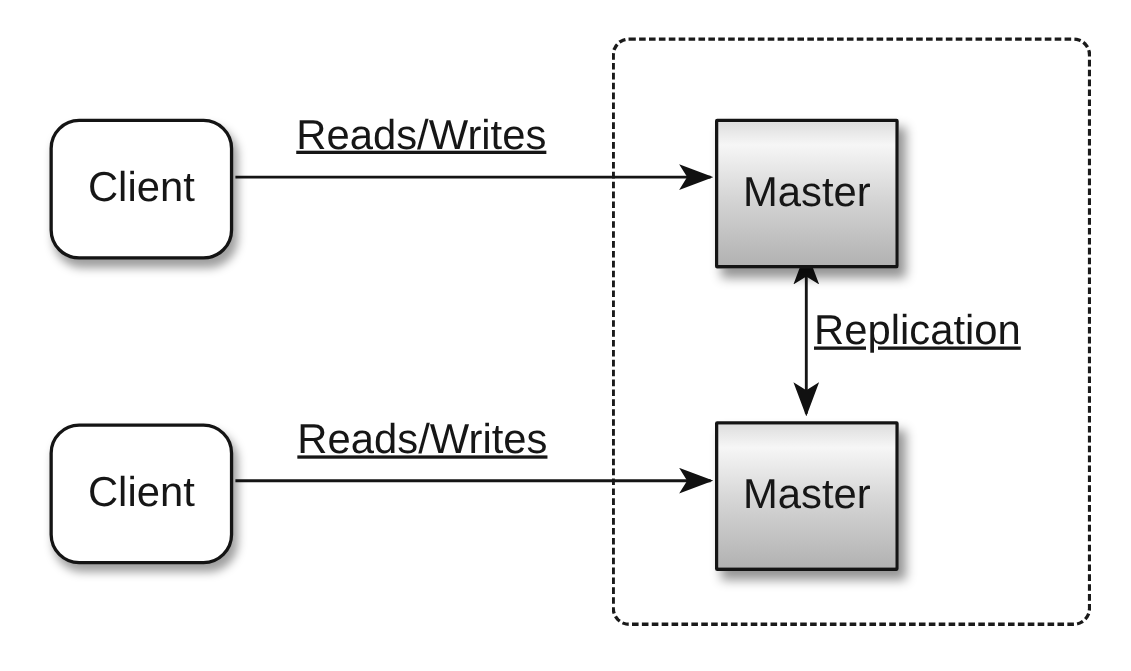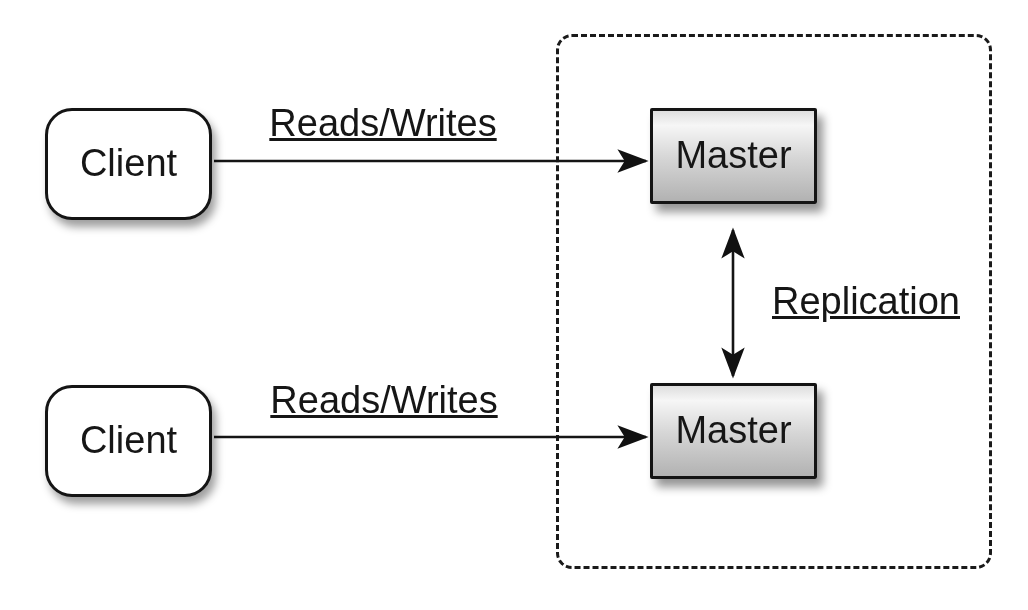"Client" .client { height: 112px -> 128px }
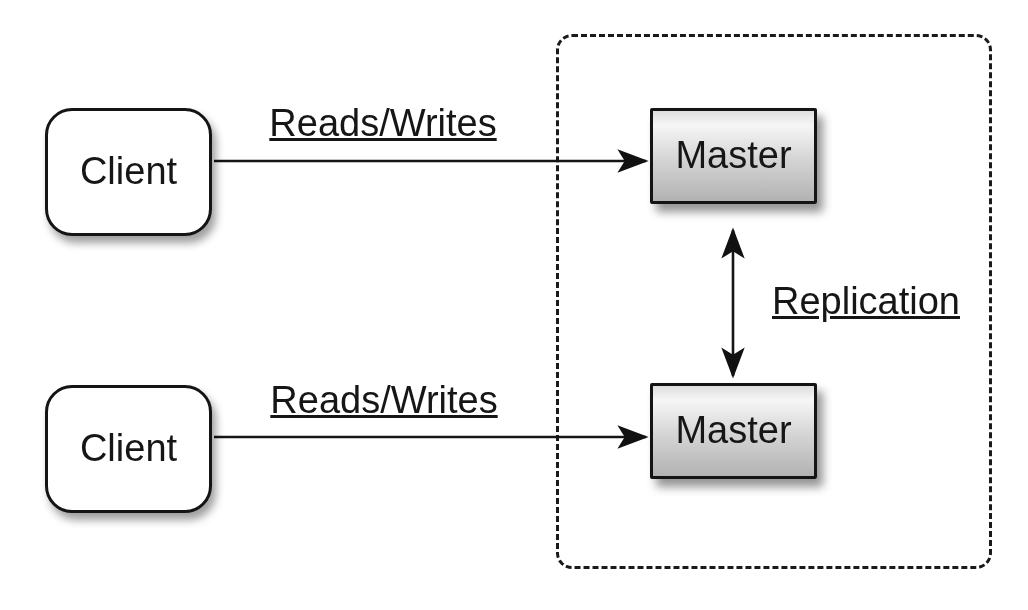"Master" .master { height: 96px -> 136px }
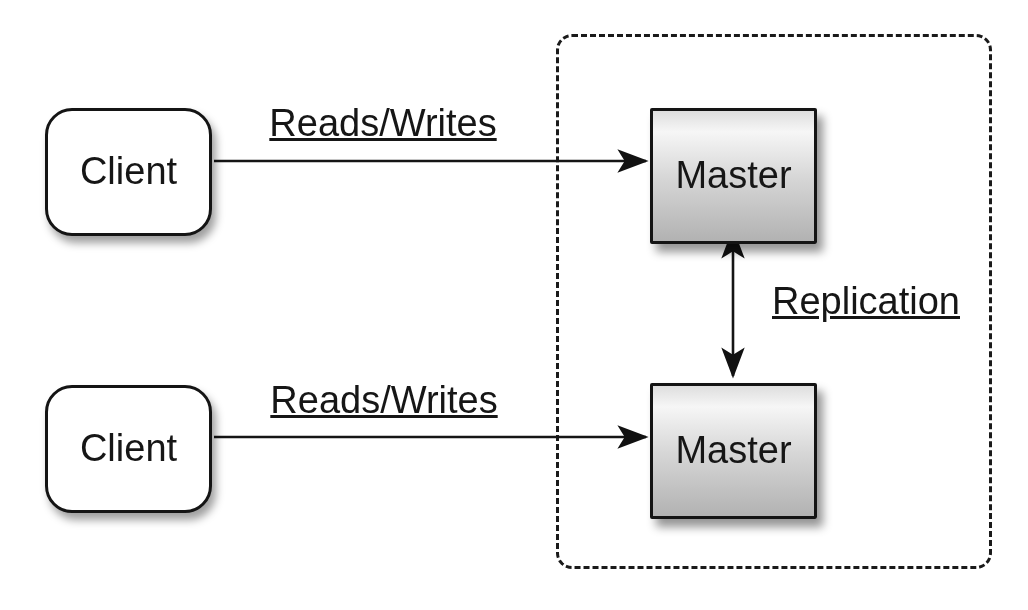"Replication" .replication { left: 866px -> 834px }
